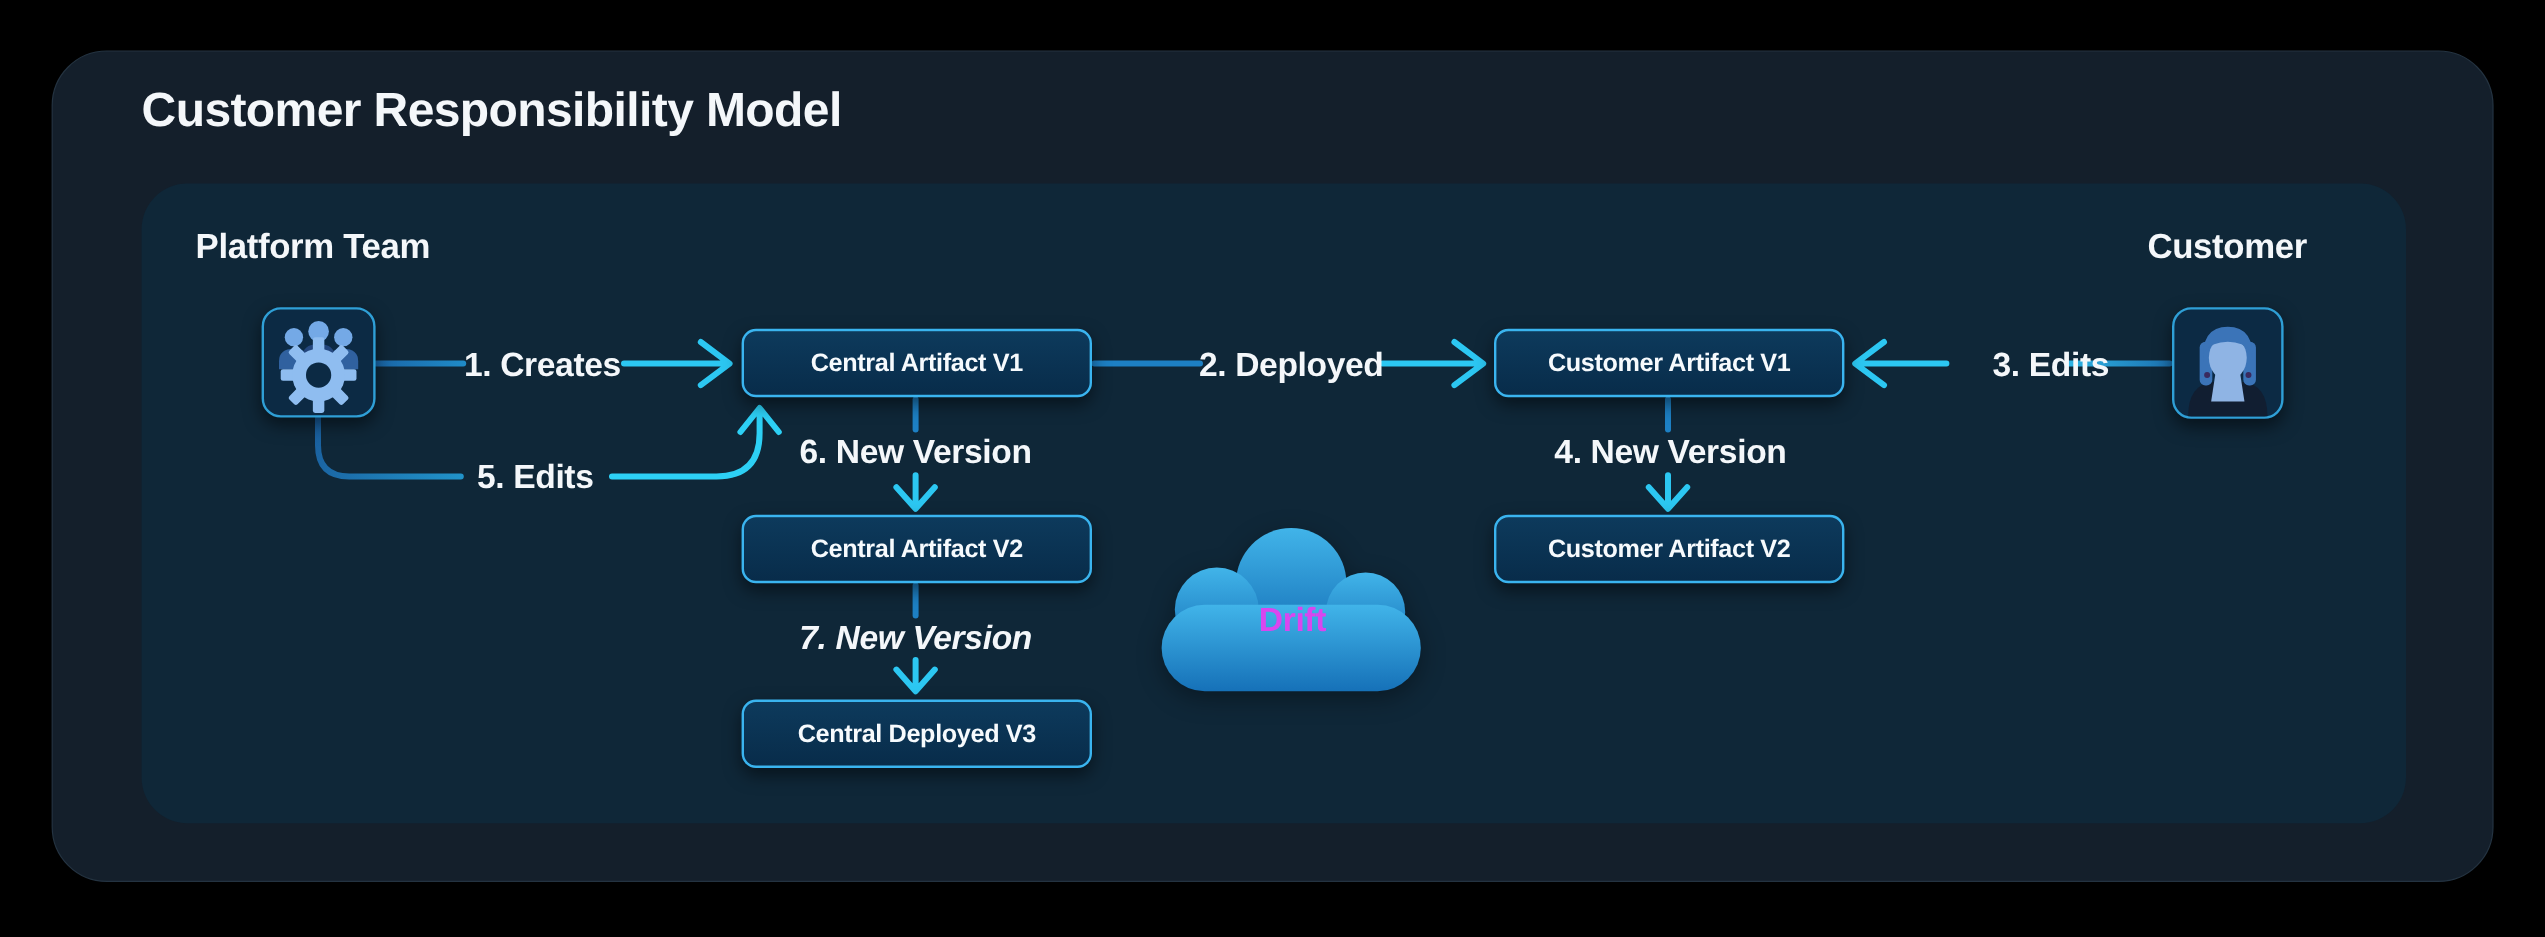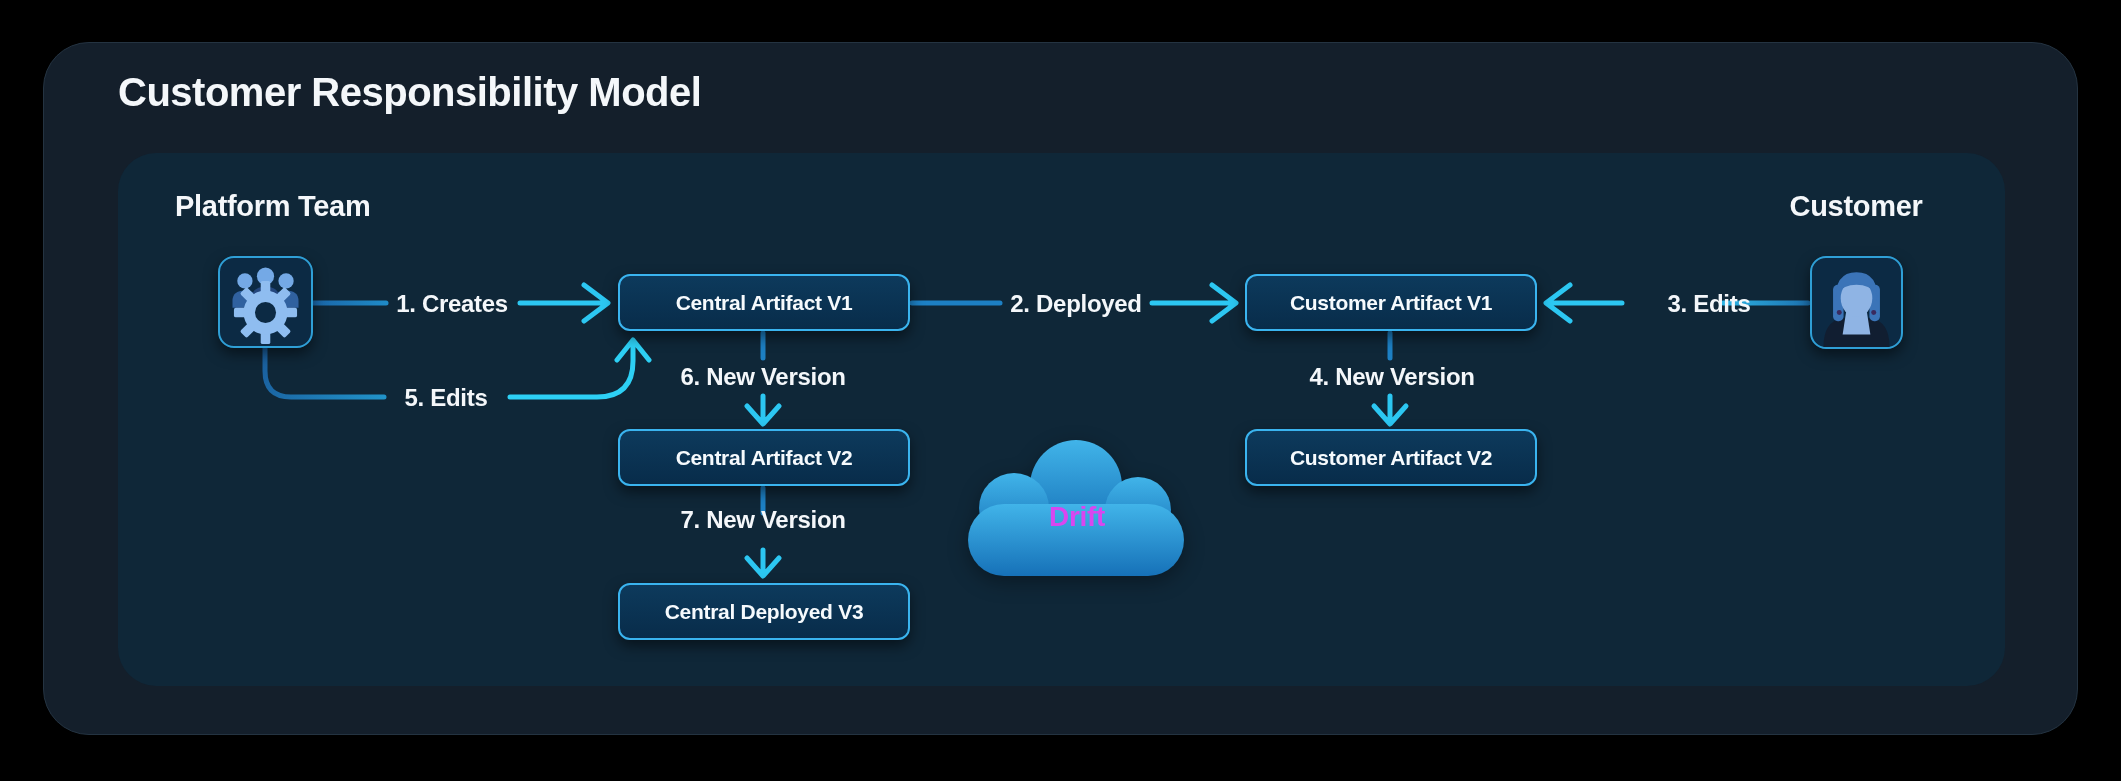"Platform Team" .platform-label { left: 175px -> 163px }
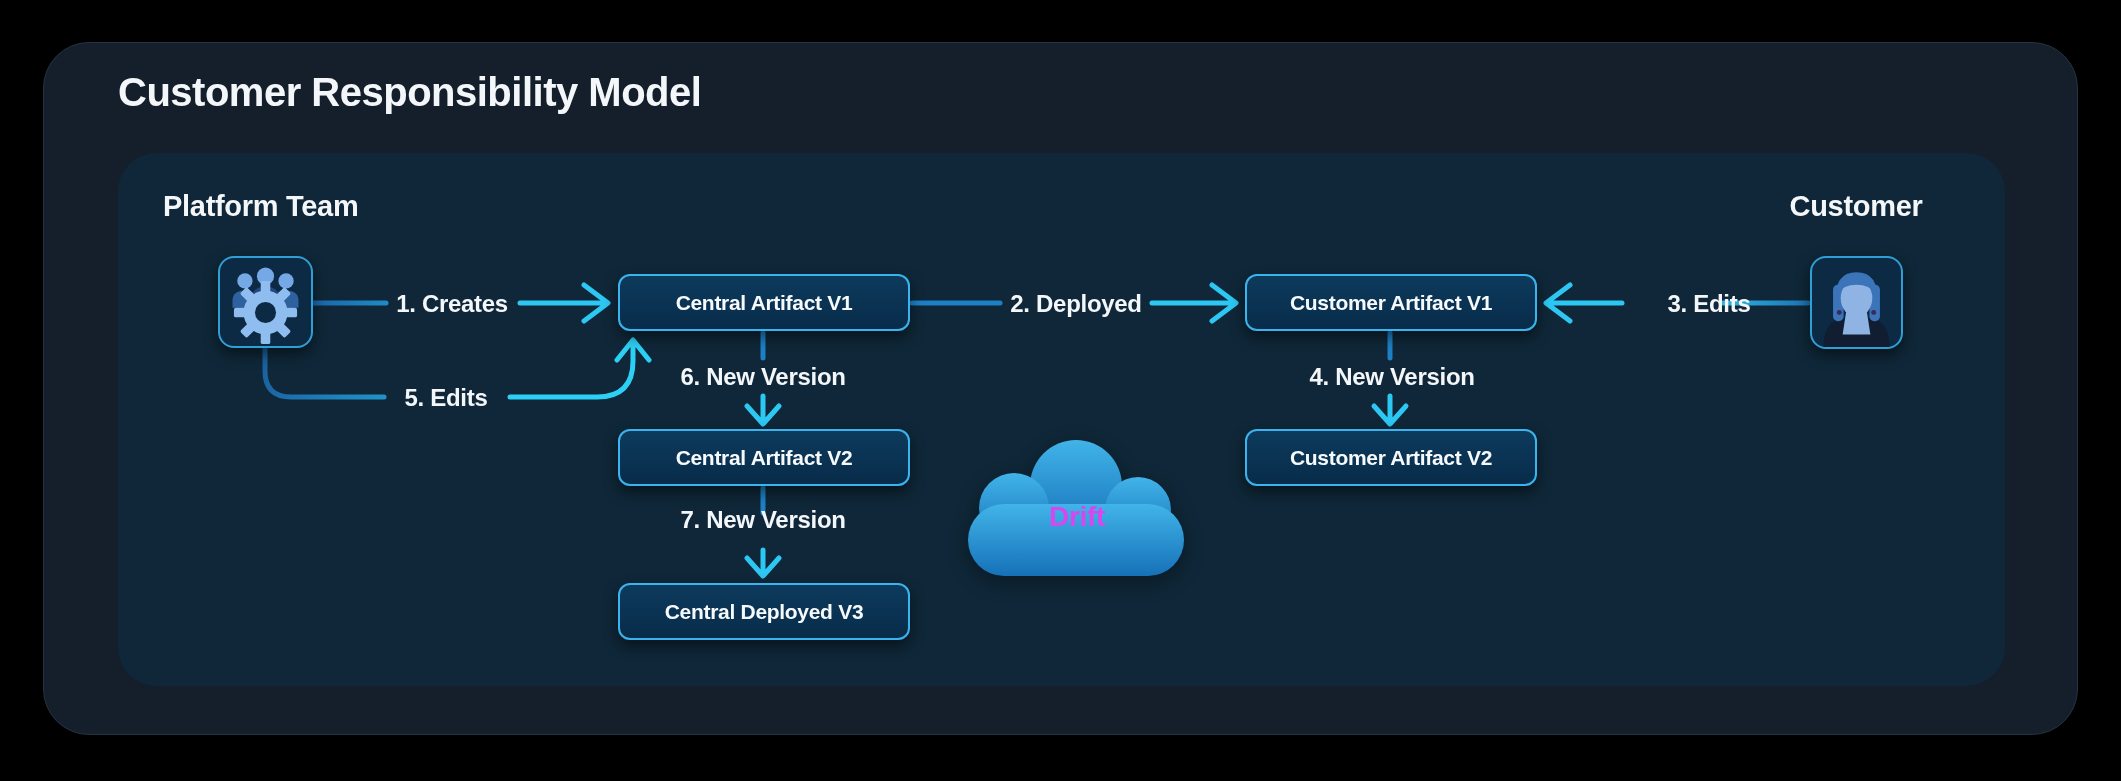"1. Creates" .edge-label { font-size: 24px -> 28px }
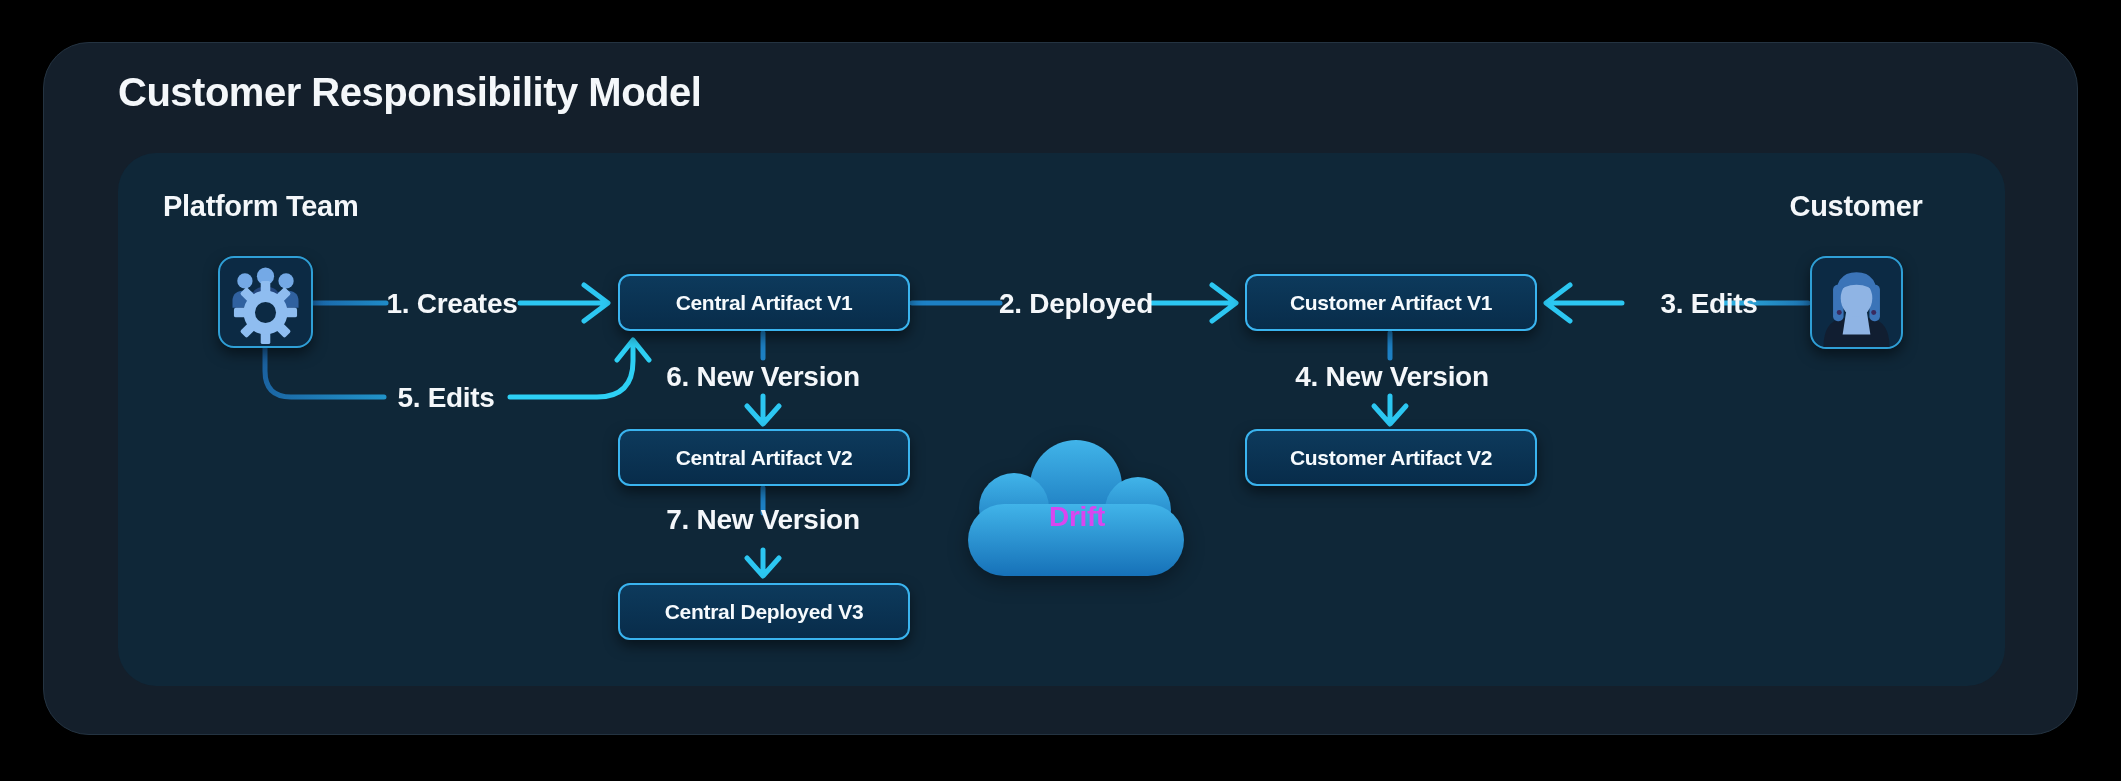"7. New Version" div.edge-label { font-style: none -> italic; top: 520px -> 532px }
